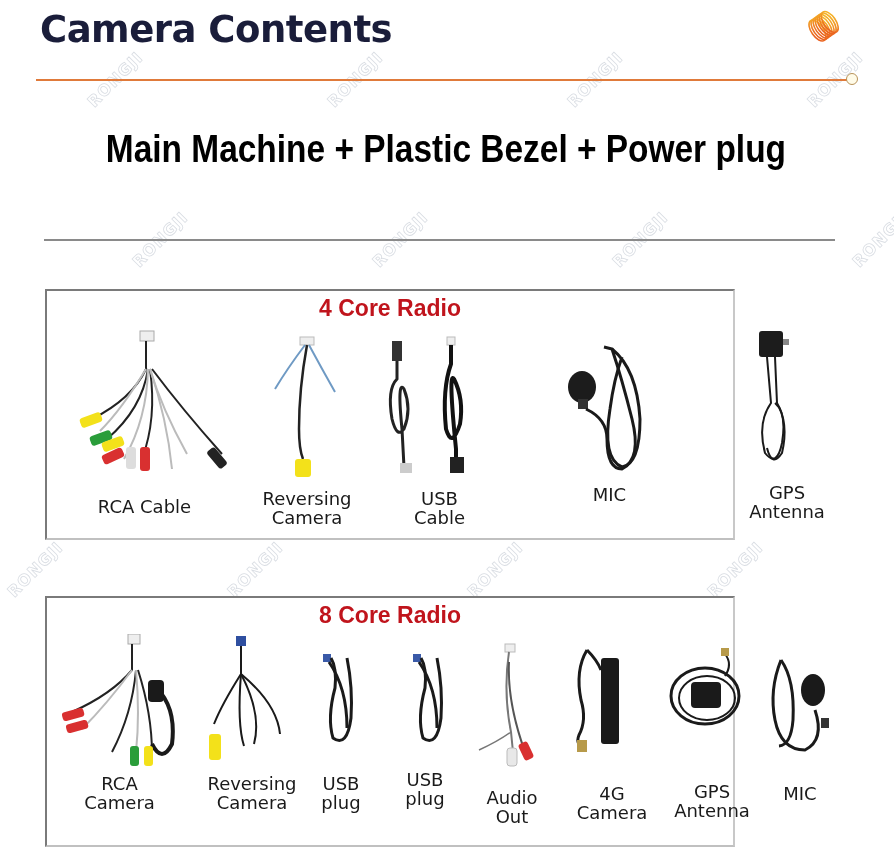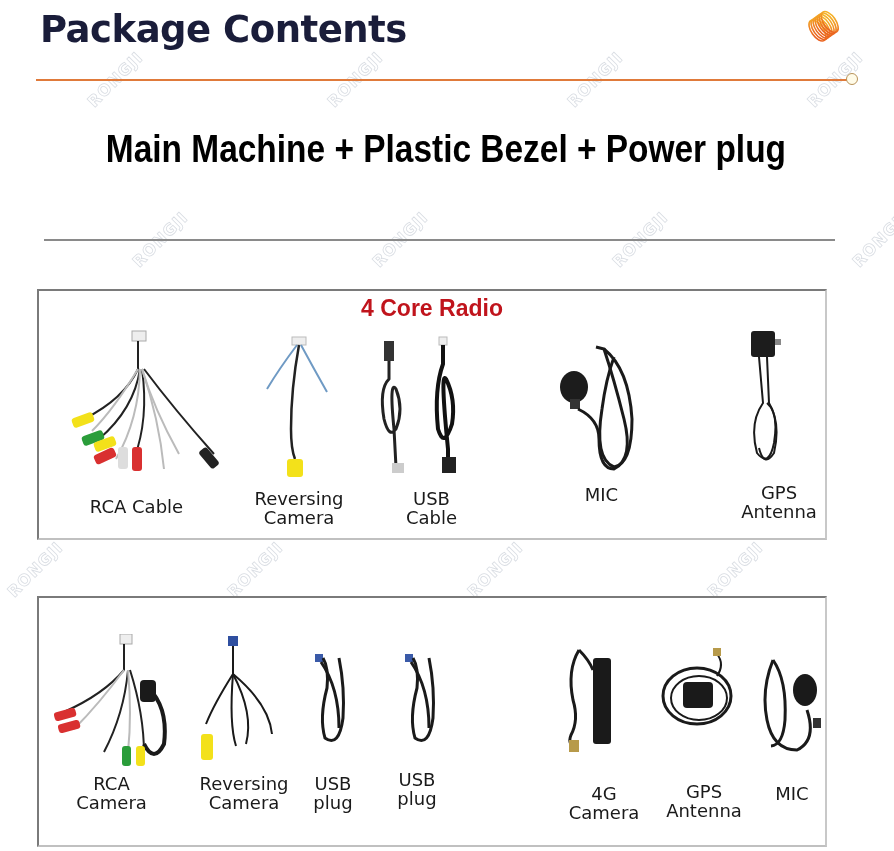"Package Contents" div.header-title { text: Package -> Camera }
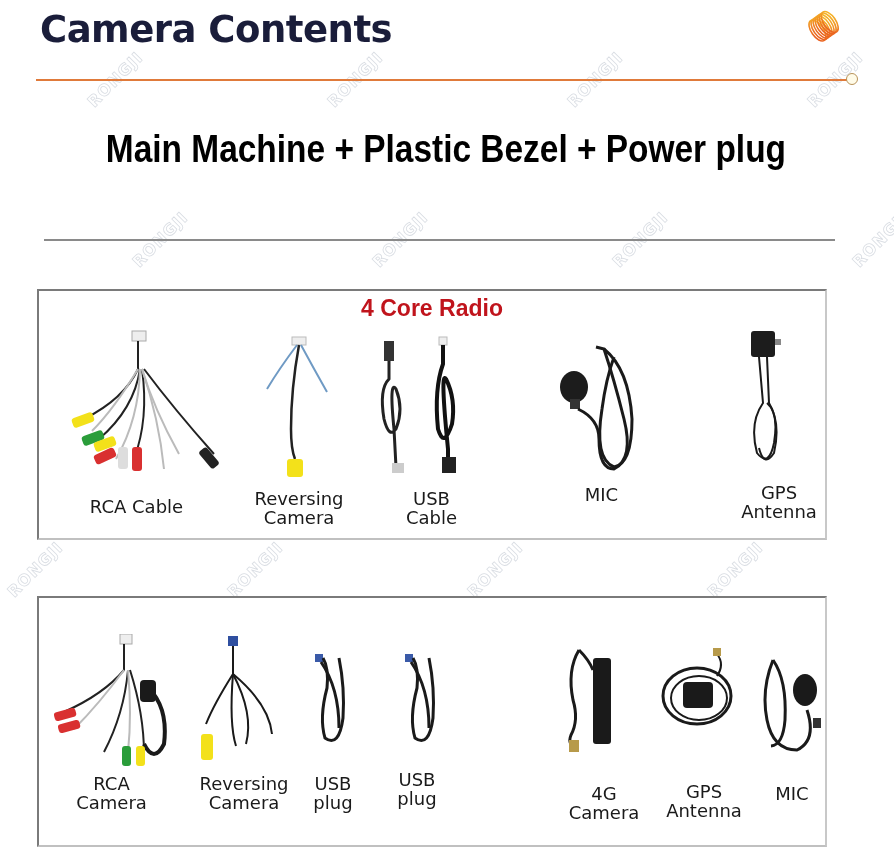"4 Core Radio" .box { left: 37px -> 45px; width: 790px -> 690px }
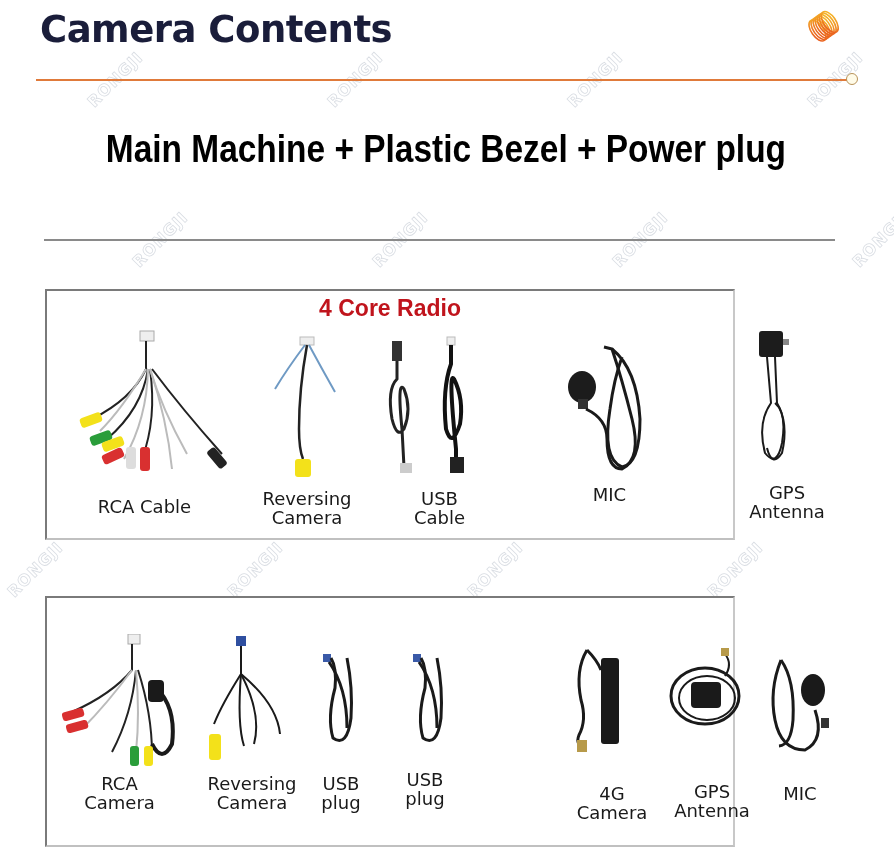"8 Core Radio" div.box-title { html: none -> <div>8 Core Radio</div> }
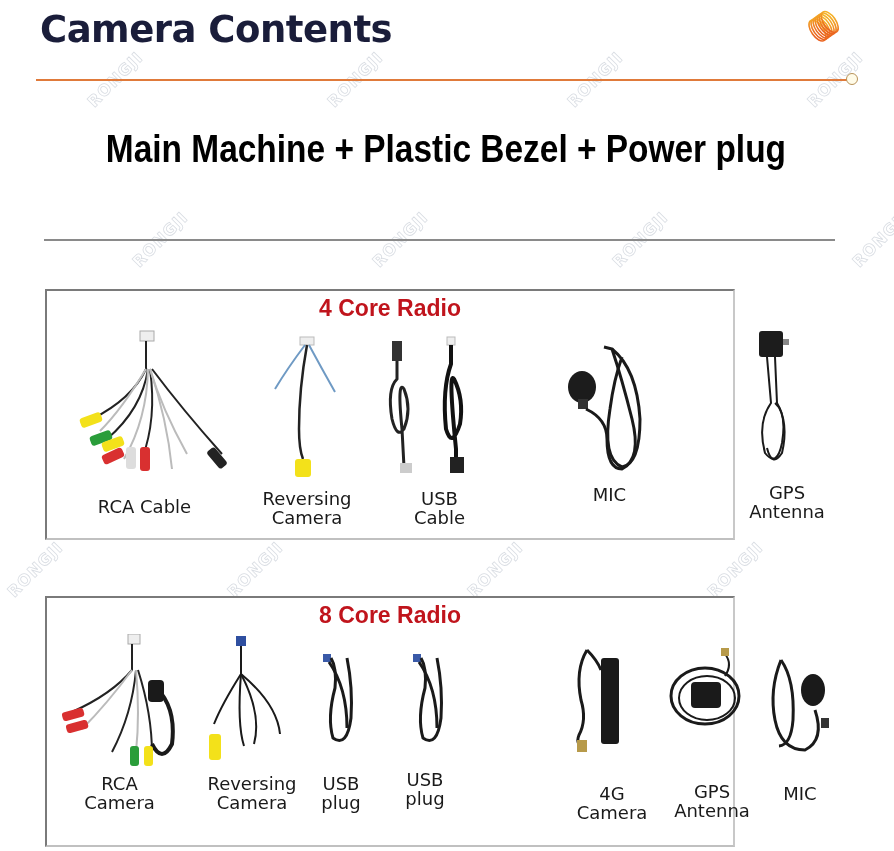"Audio" div.item { html: none -> <div> <svg> <rect></rect> <path></path> <path></path> <path></path> <rect></rect> <rect></rect> </svg> <div>Audio Out</div> </div> }
